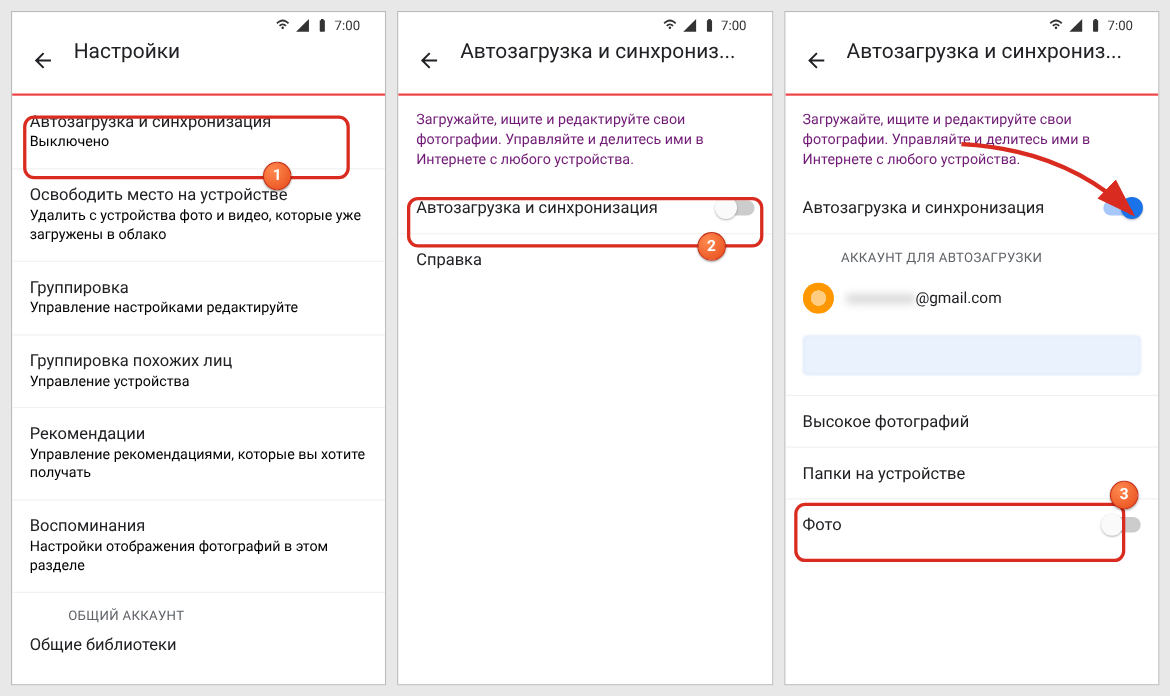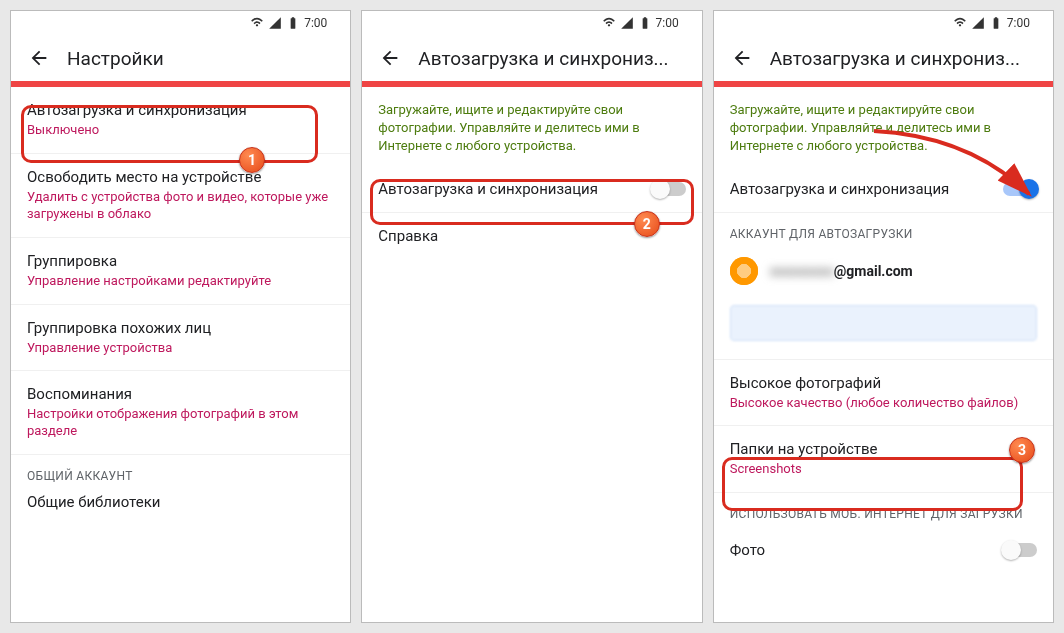"Настройки" .appbar { align-items: center -> flex-start; border-bottom: 6px solid #ef4444 -> 2px solid #ef4444 }
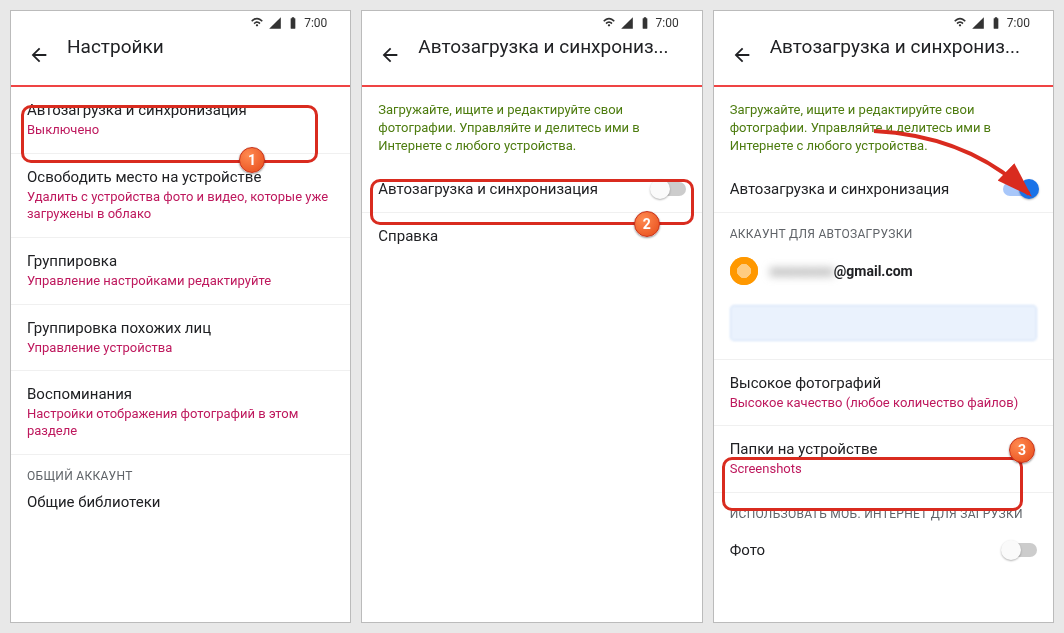"Загружайте, ищите и редактируйте свои" .desc { color: #4d7c0f -> #701a75 }
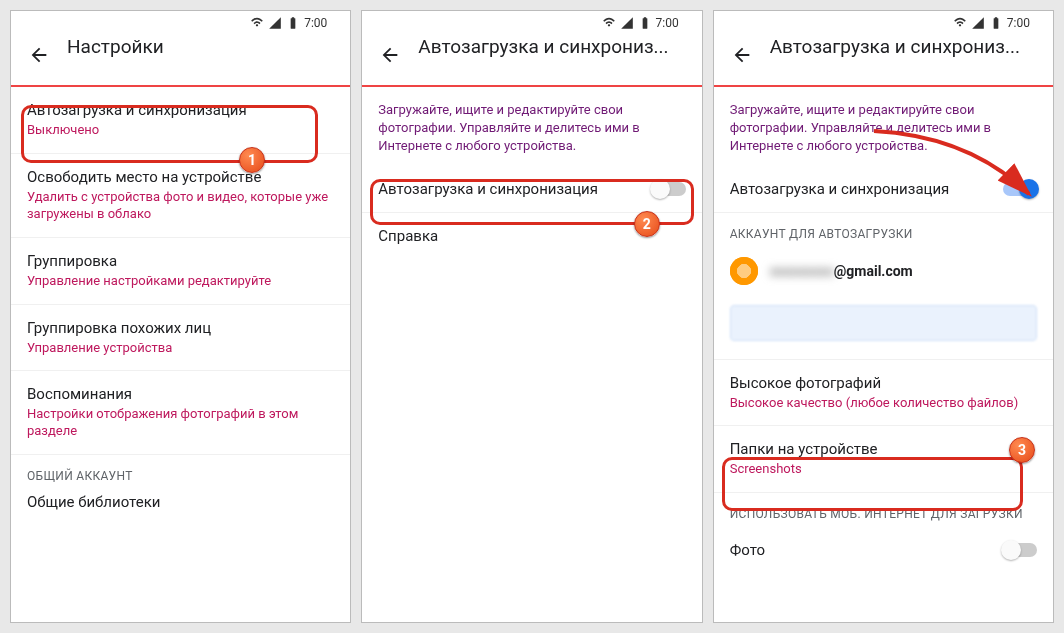"Выключено" .item-sub { color: #be185d -> #000000 }
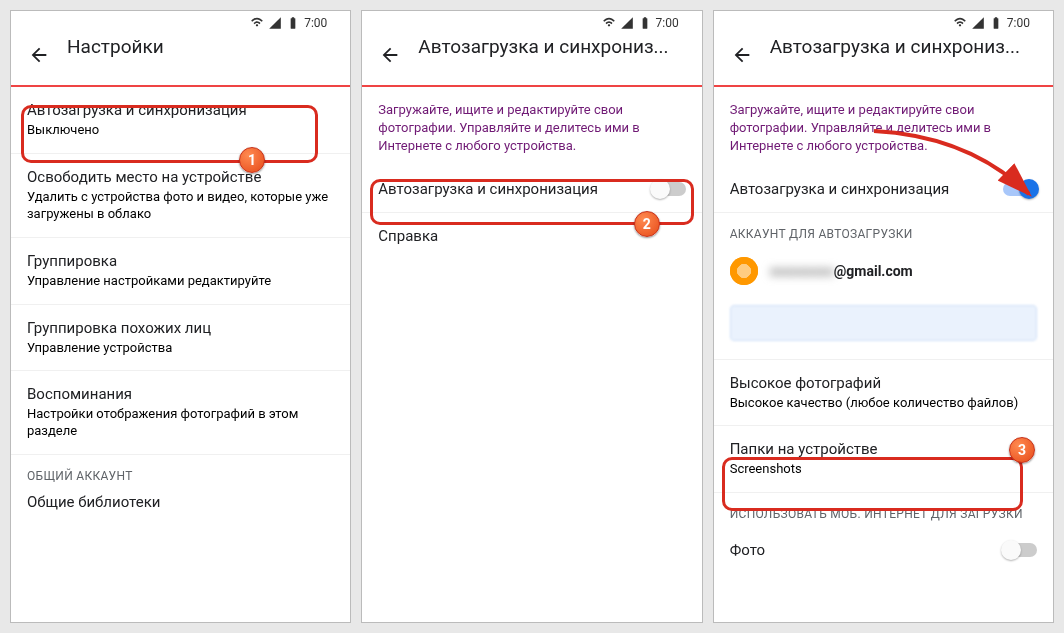"АККАУНТ ДЛЯ АВТОЗАГРУЗКИ" .section-header { margin-left: none -> 35px }
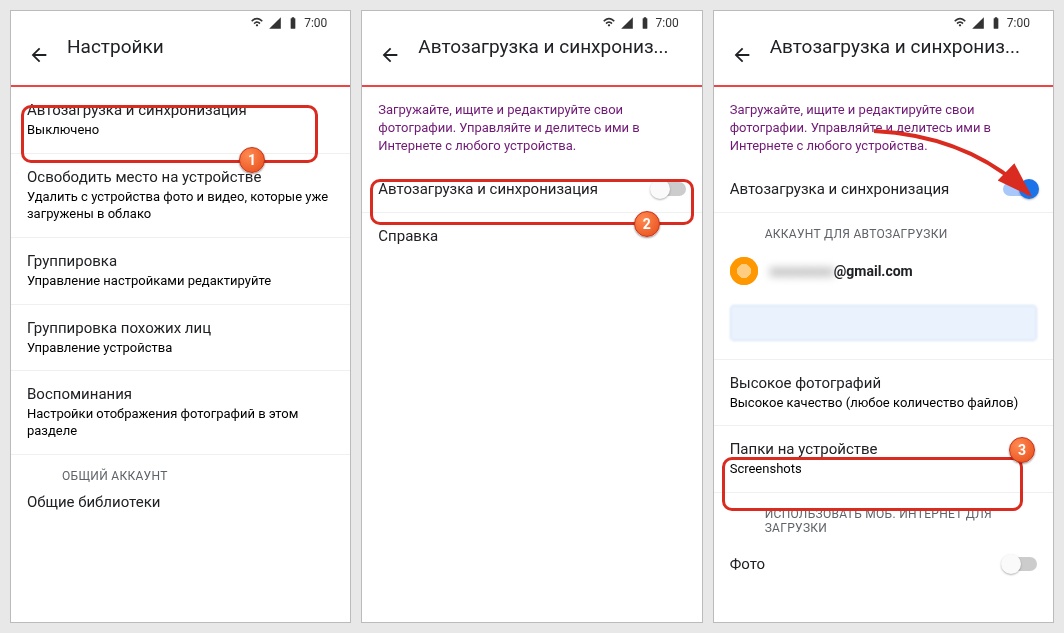"@gmail.com" .account { font-weight: bold -> none }
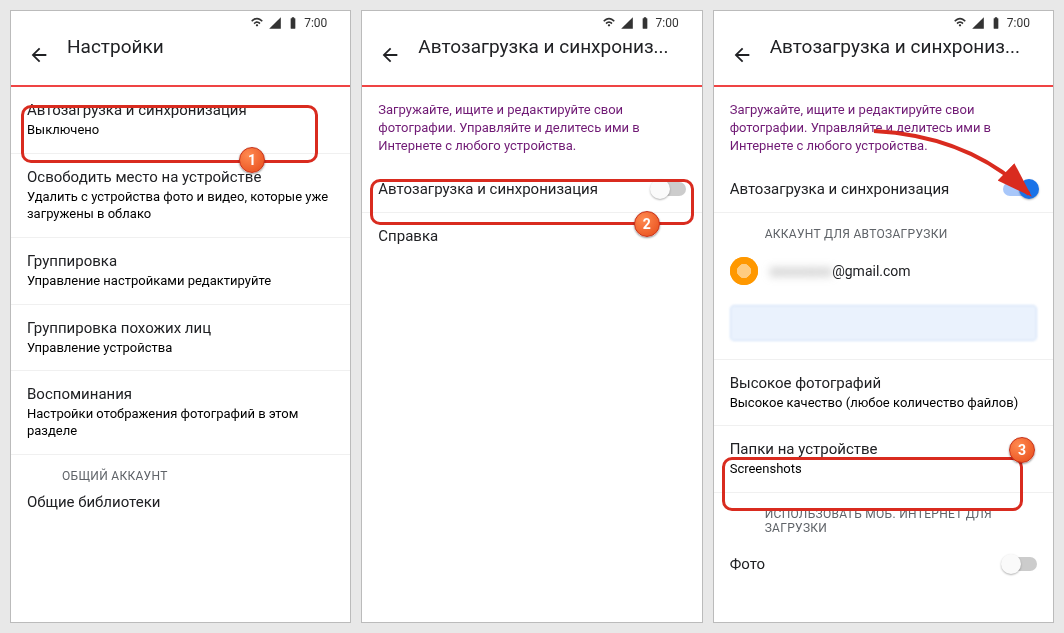"Рекомендации" div.item { html: none -> <div> <div>Рекомендации</div> <div>Управление рекомендациями, которые вы хотите получать</div> </div> }
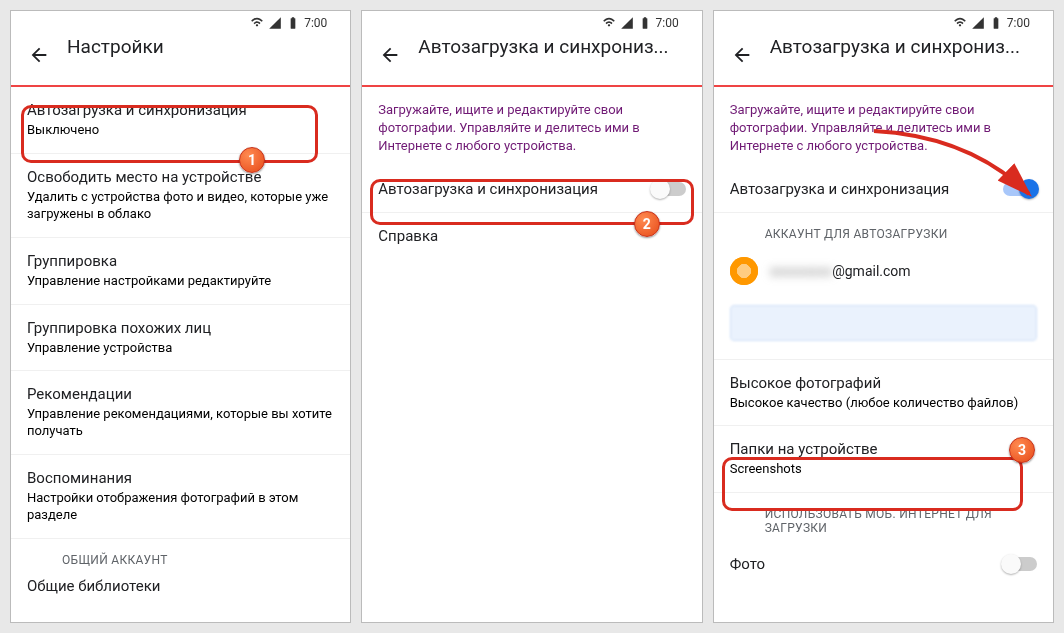"Высокое качество (любое количество" div.item-sub { html: <div>Высокое качество (любое количество файлов)</div> -> none }
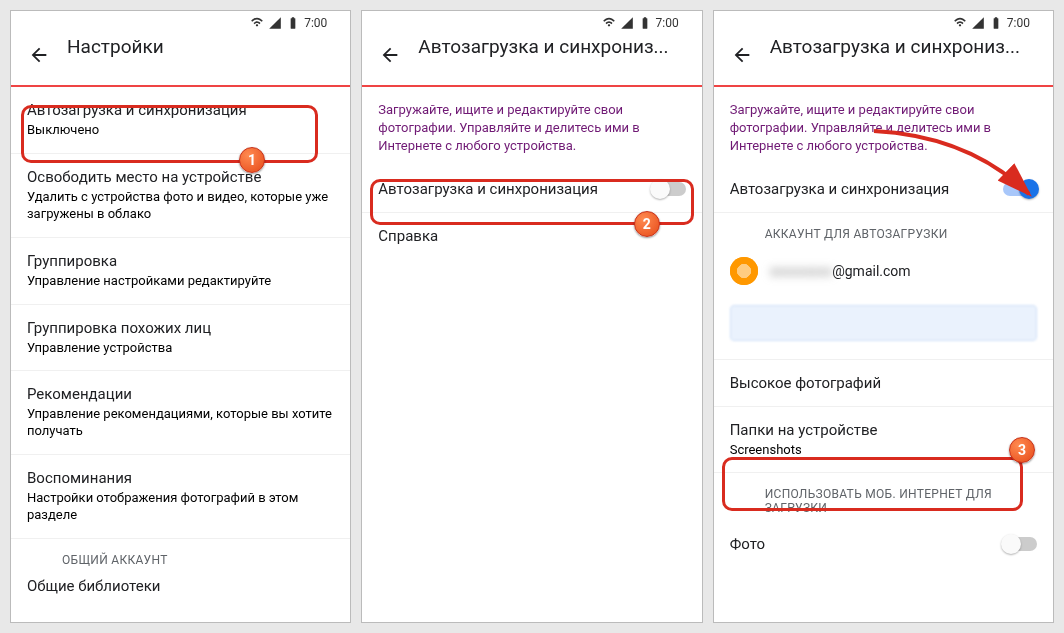"Screenshots" div.item-sub { html: <div>Screenshots</div> -> none }
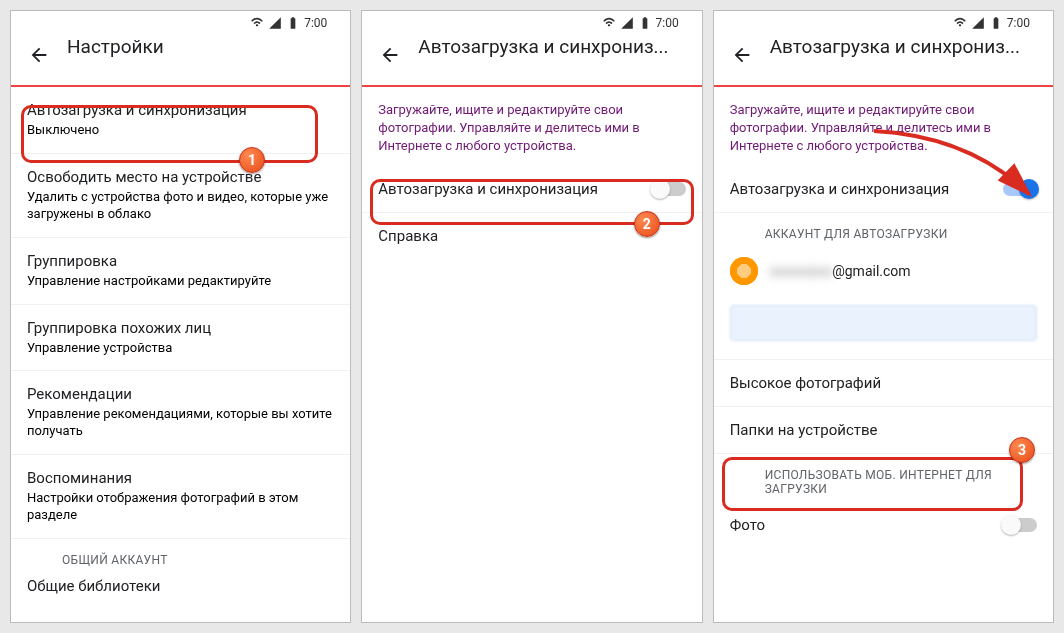"ИСПОЛЬЗОВАТЬ МОБ. ИНТЕРНЕТ ДЛЯ ЗАГРУЗКИ" div.section-header { html: <div>ИСПОЛЬЗОВАТЬ МОБ. ИНТЕРНЕТ ДЛЯ ЗАГРУЗКИ</div> -> none }
